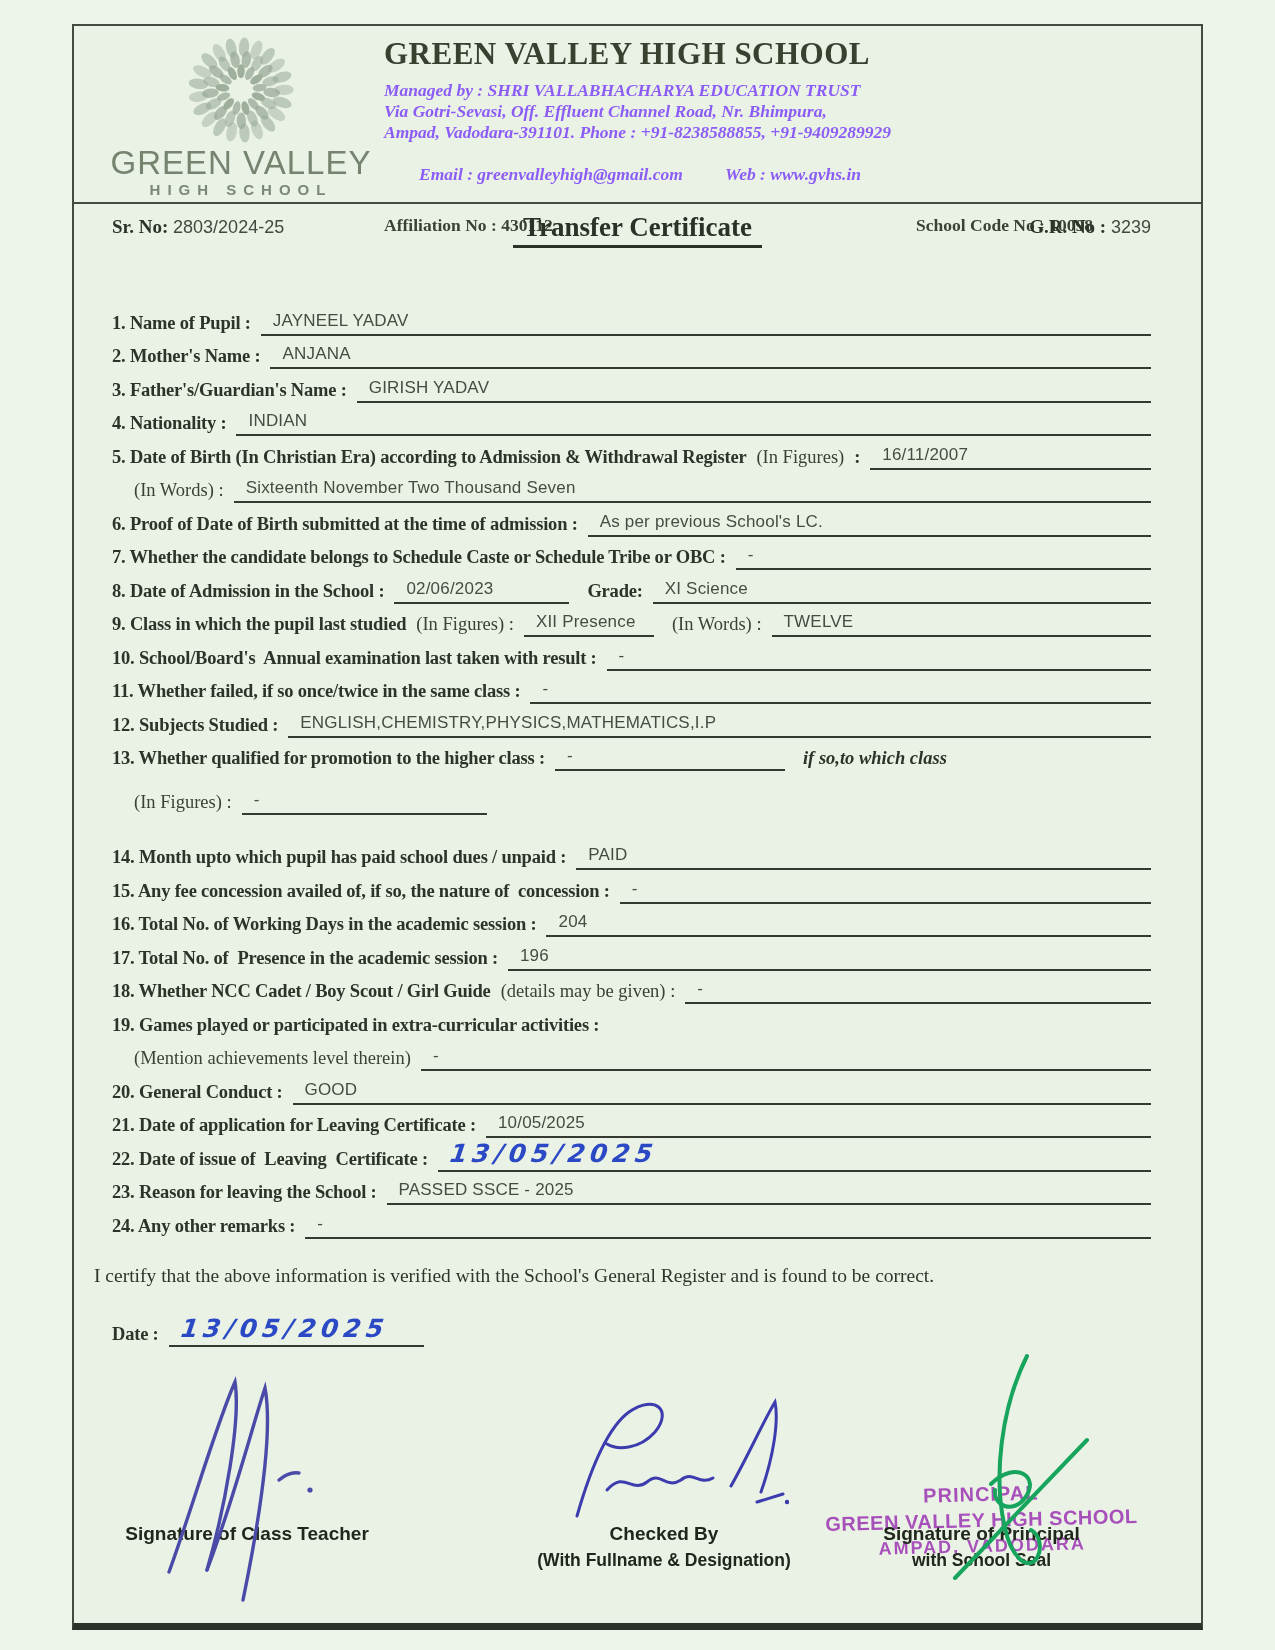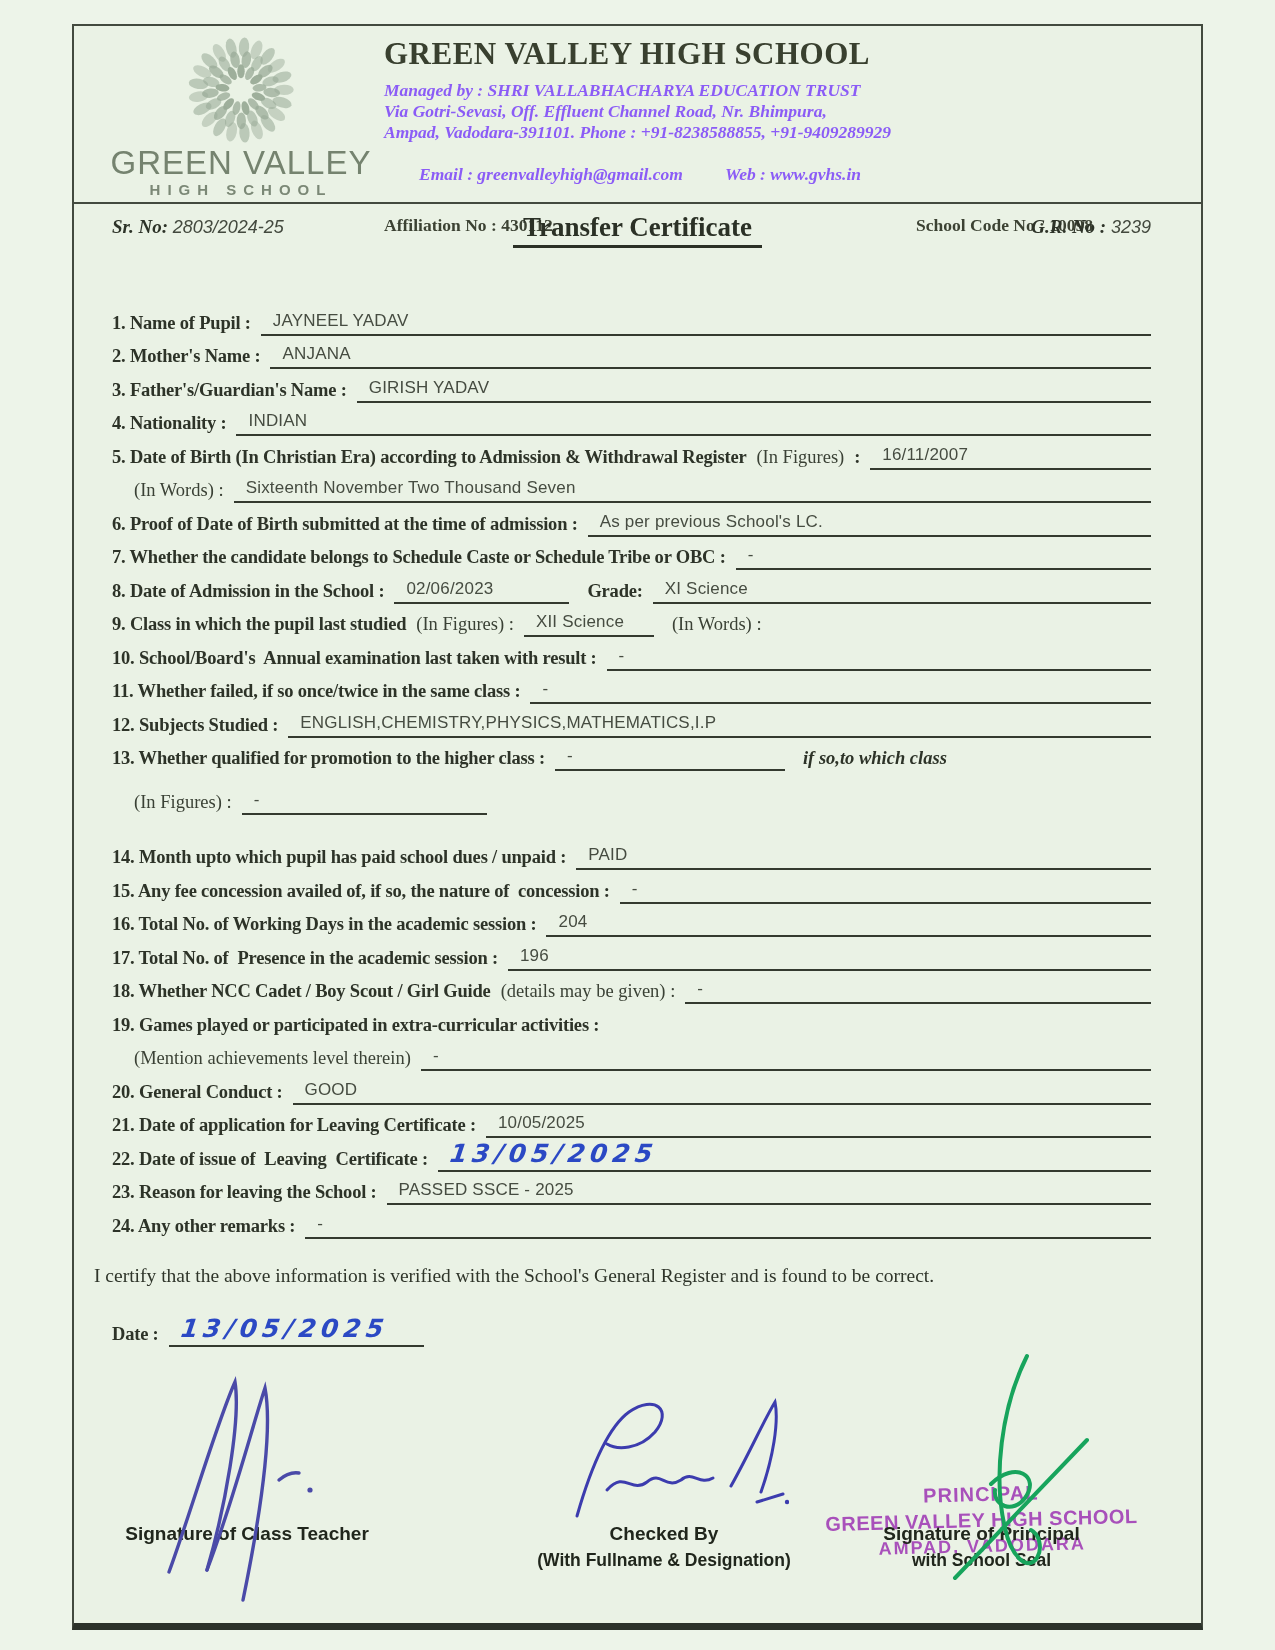"Sr. No: 2803/2024-25" .srno, .grno { font-style: italic -> none }
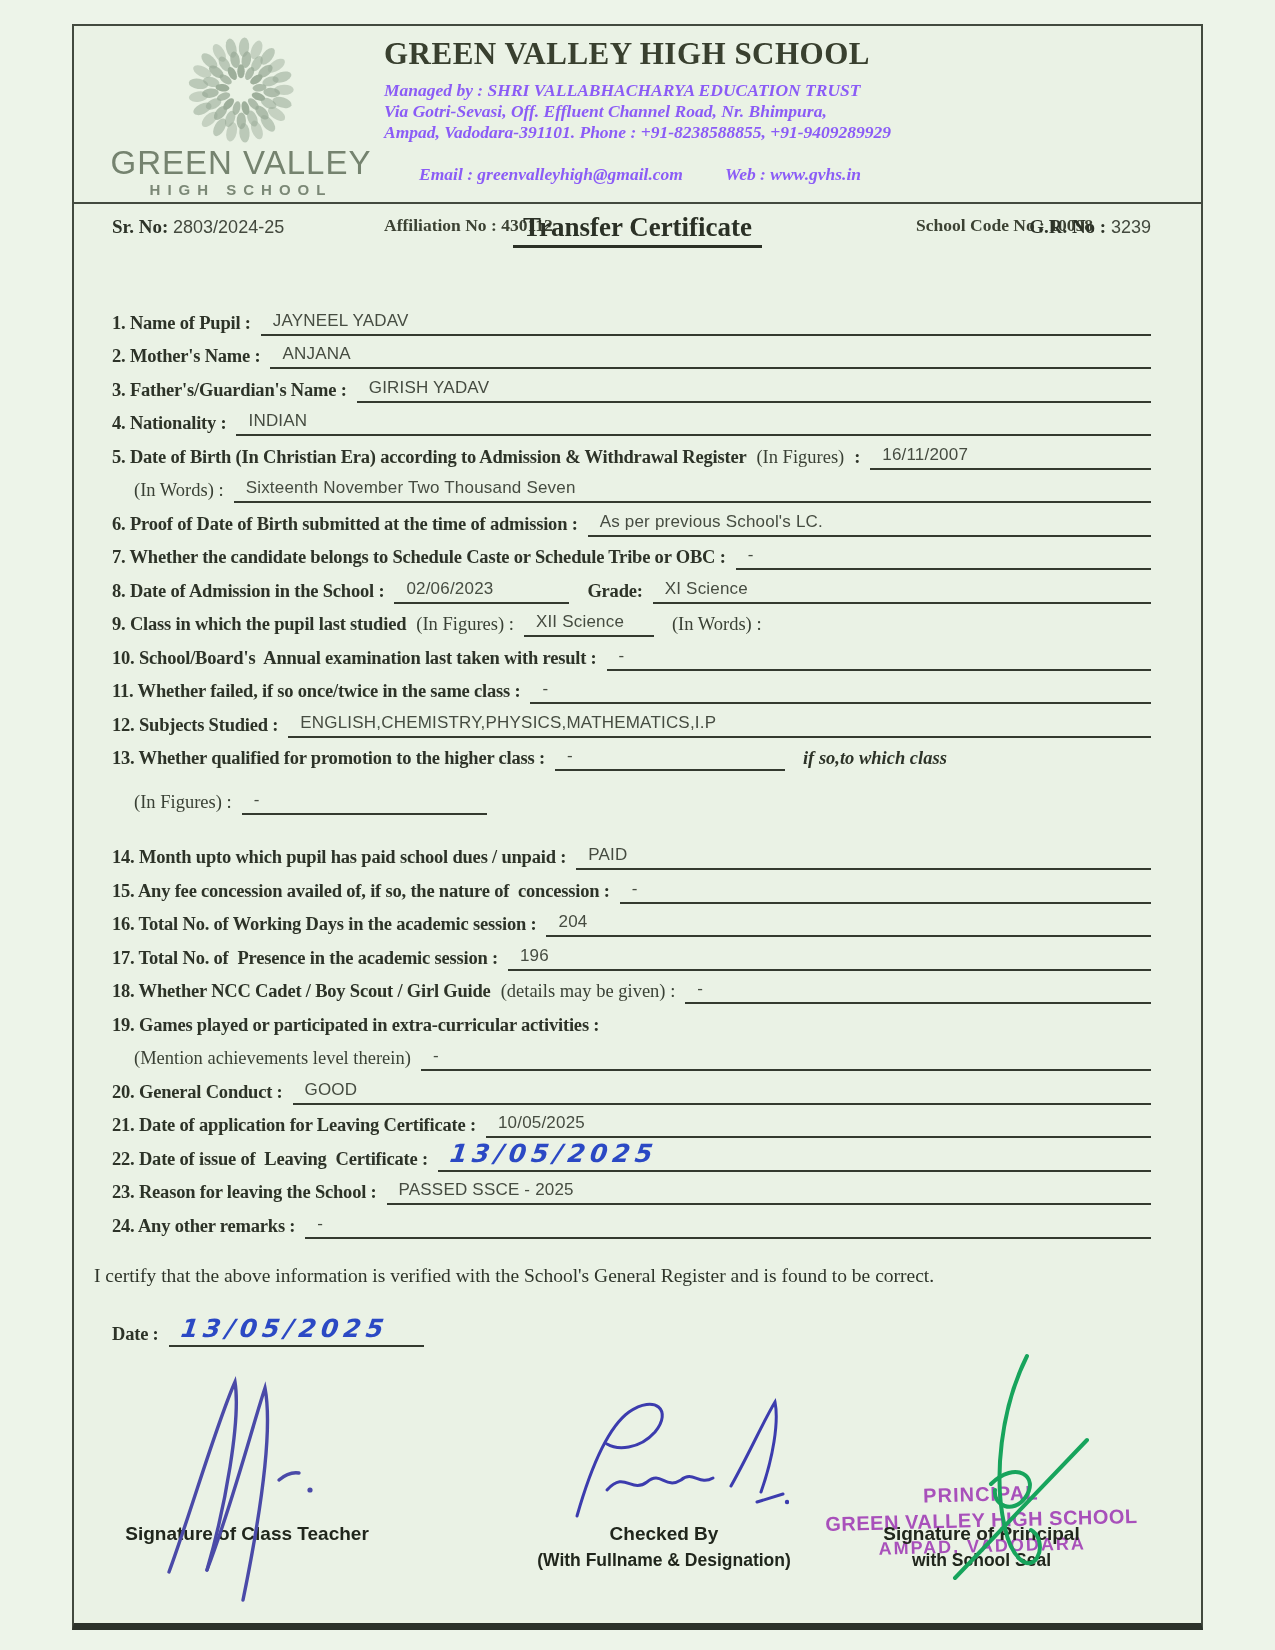"XII Science" span.val { text: Science -> Presence }
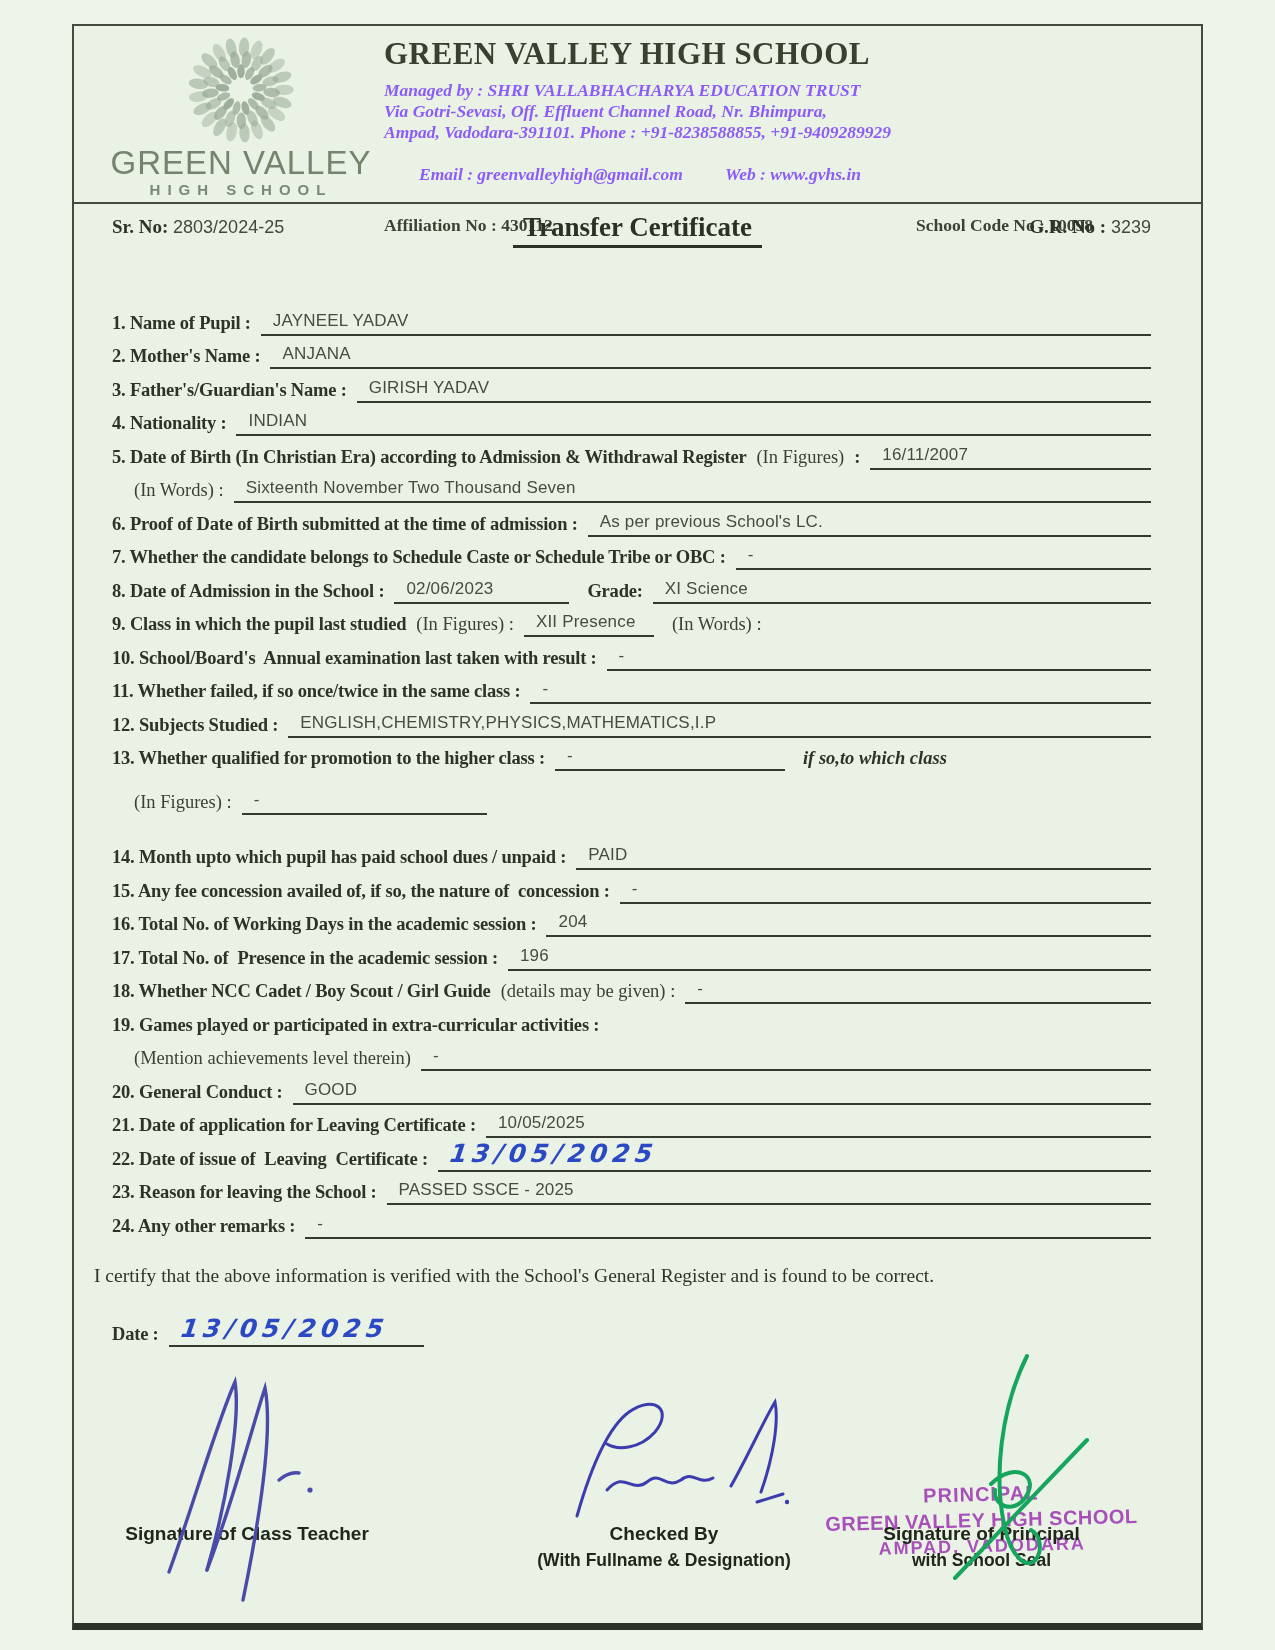"TWELVE" span.val { html: none -> <span>TWELVE</span> }
